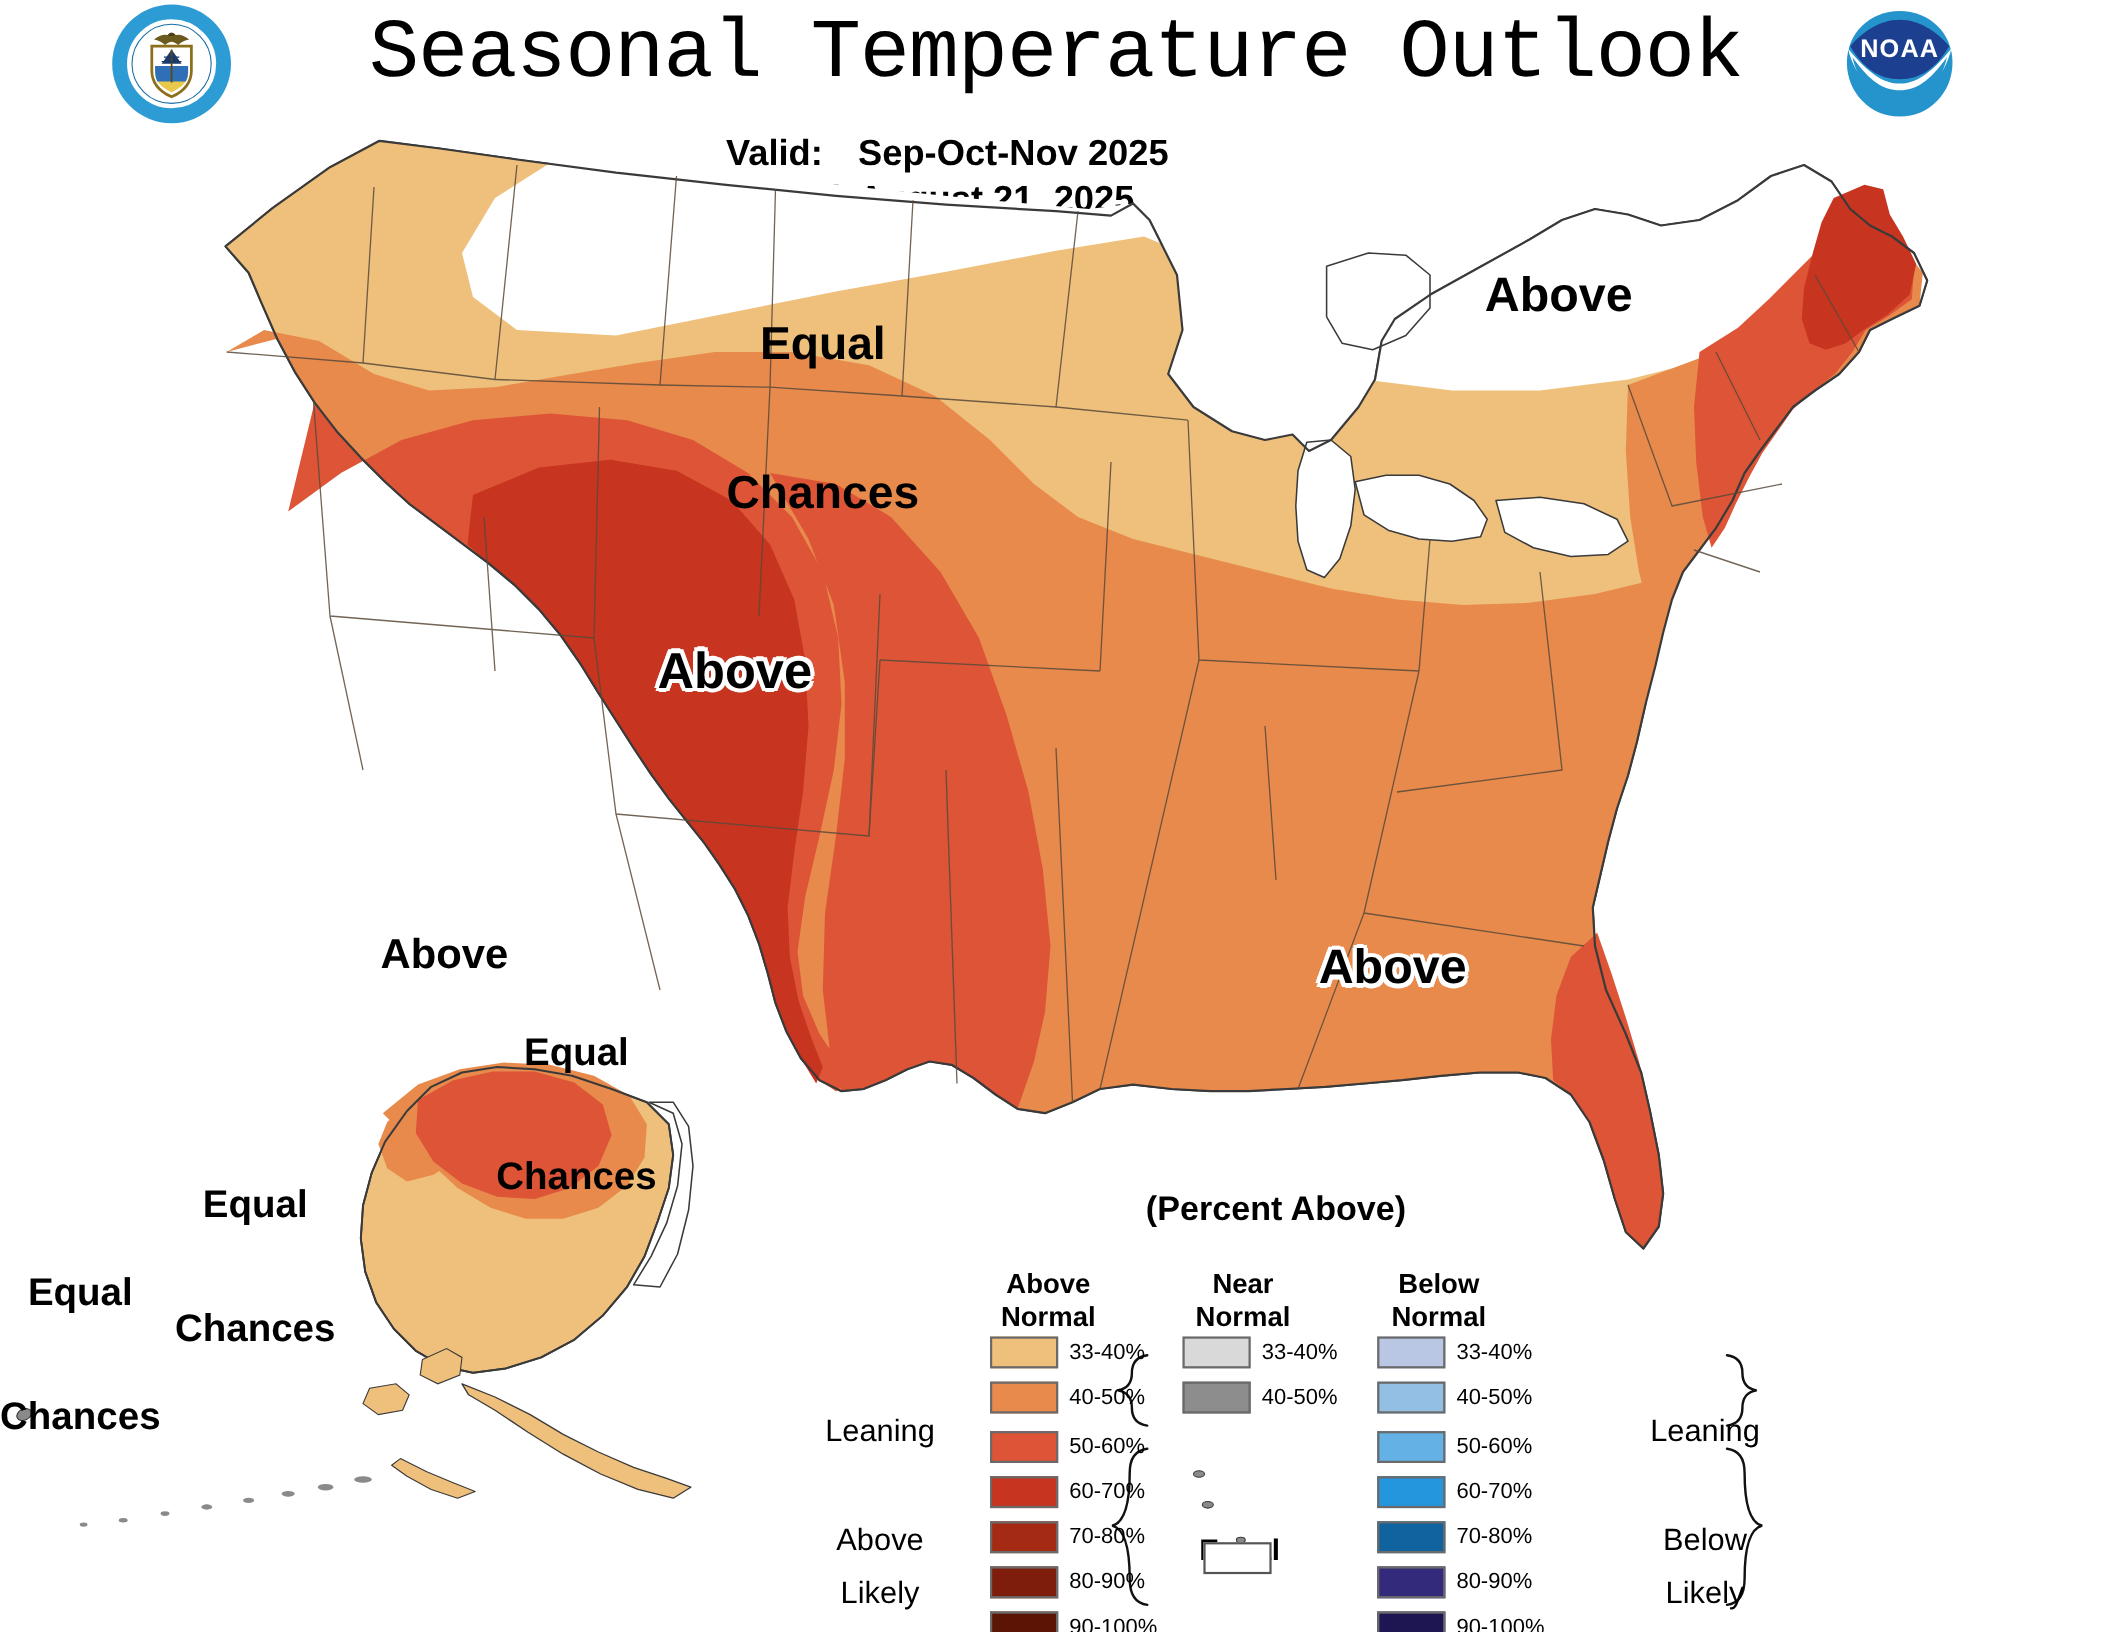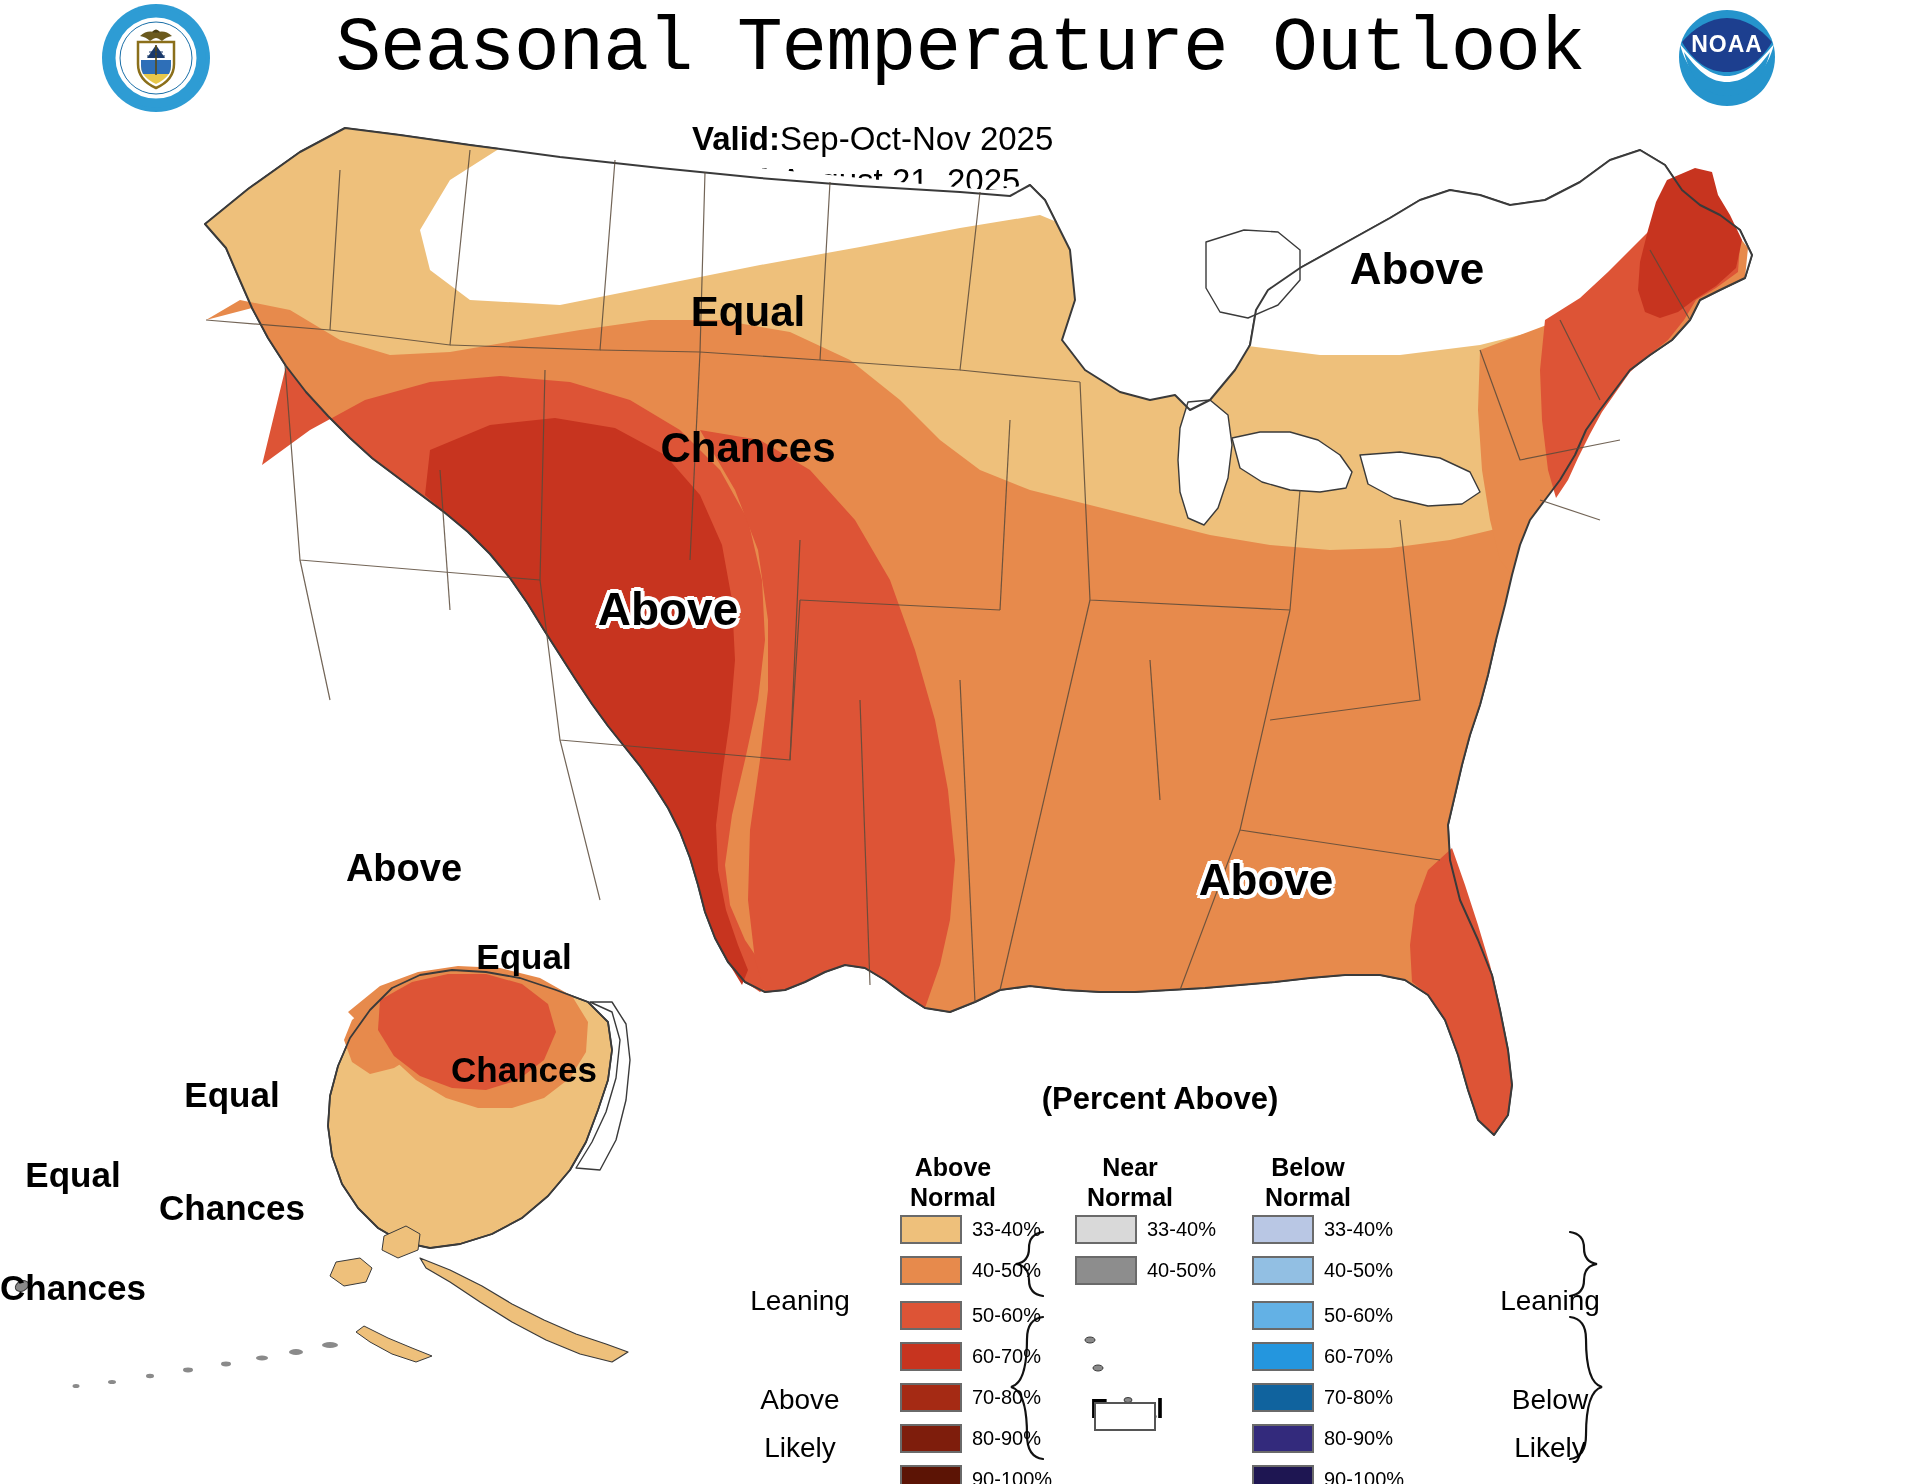"Valid:" #valid-block { text-align: right -> none }
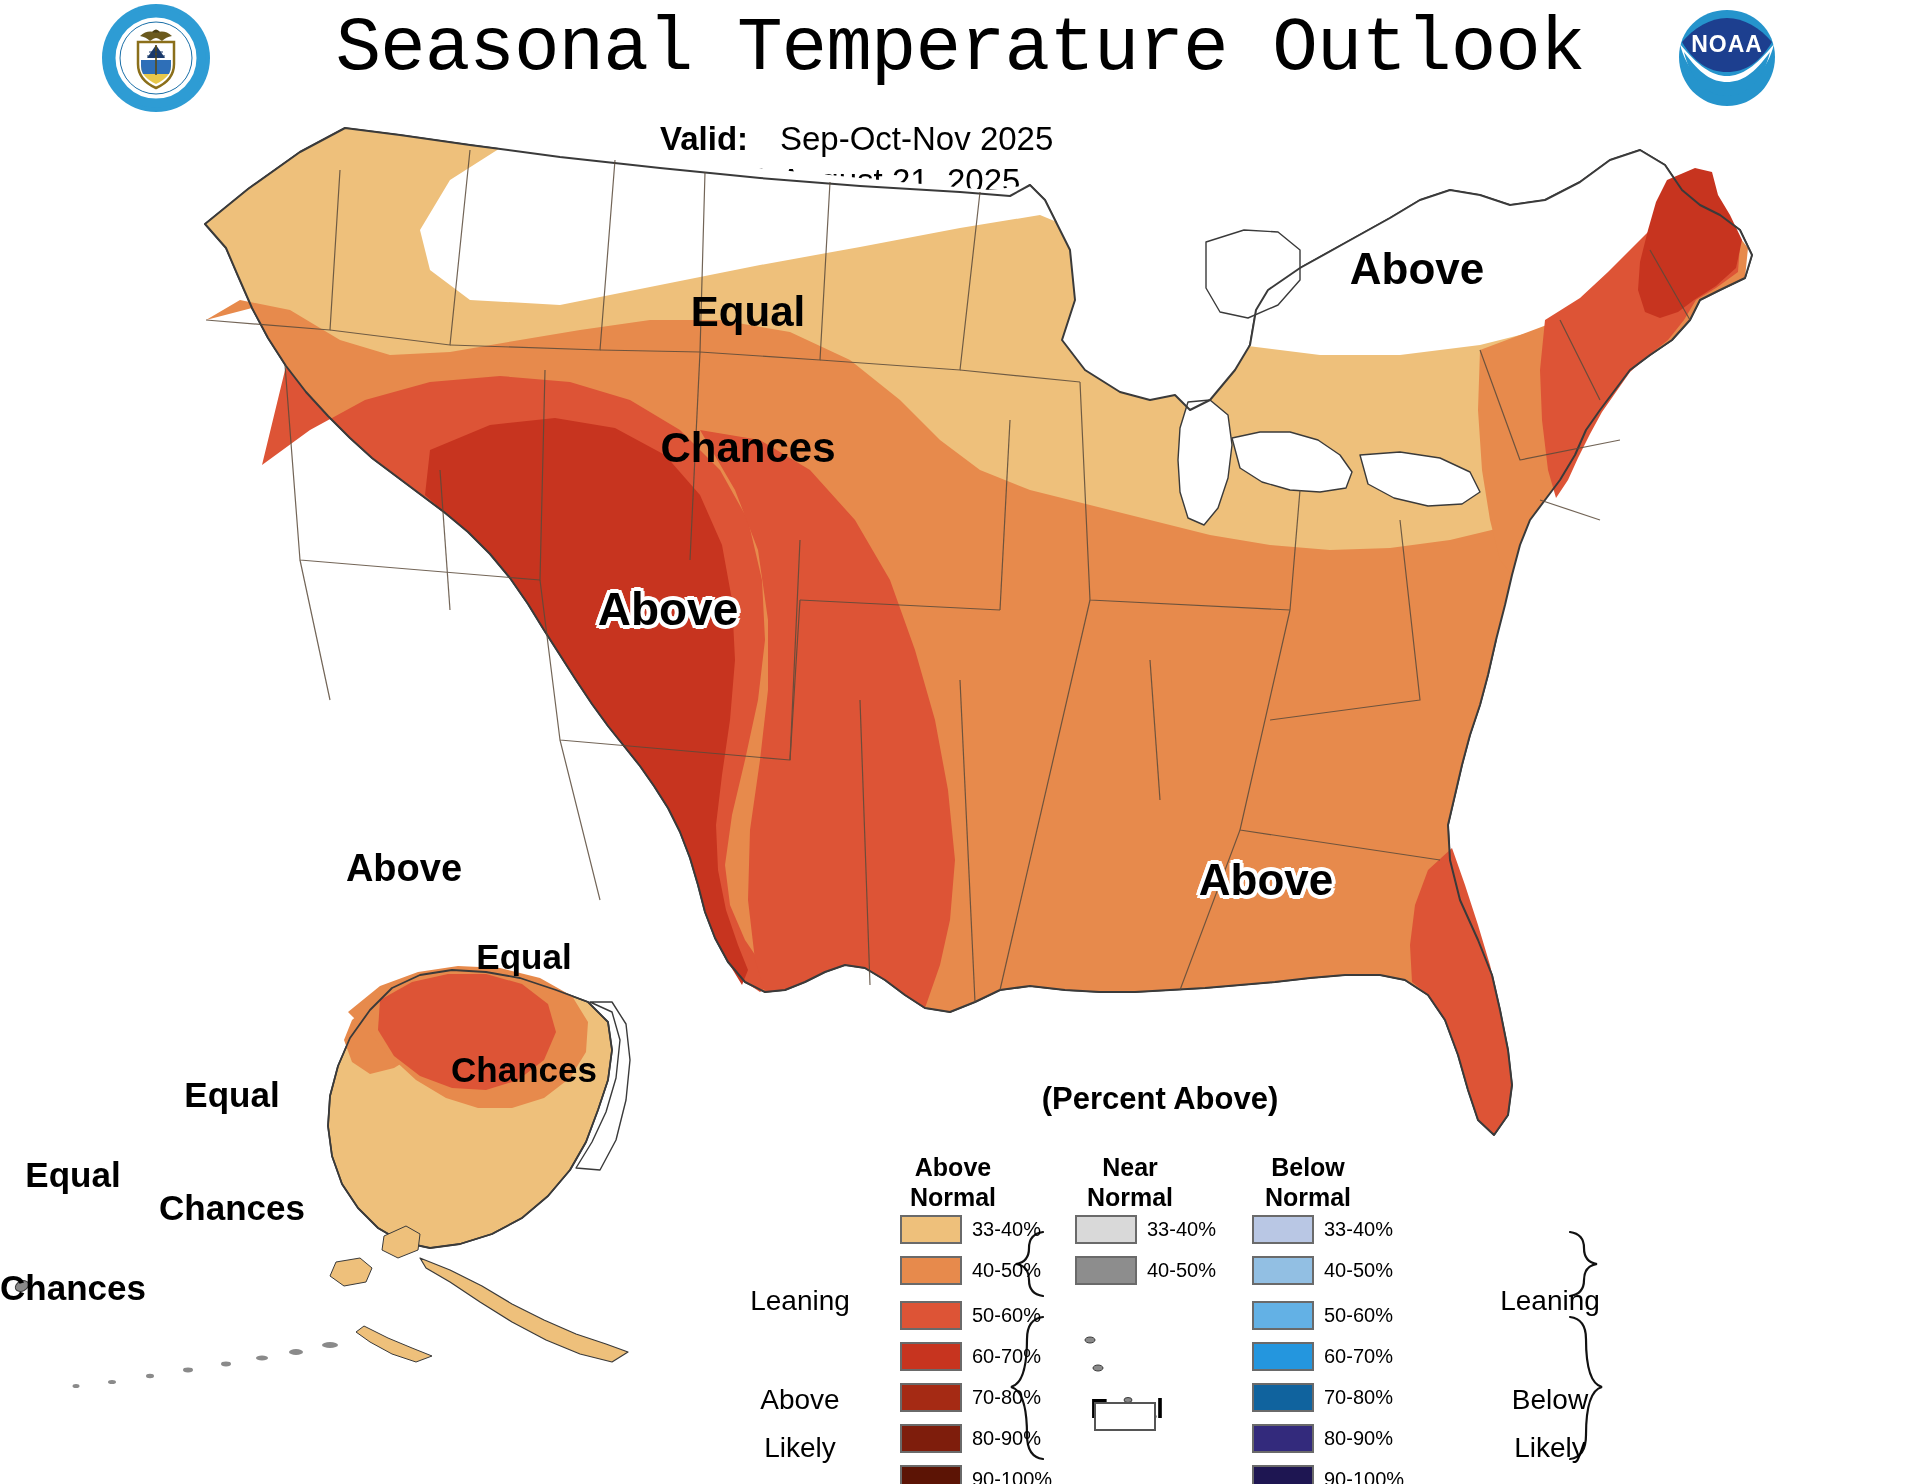"Sep-Oct-Nov 2025" .vb-val { font-weight: normal -> bold }
